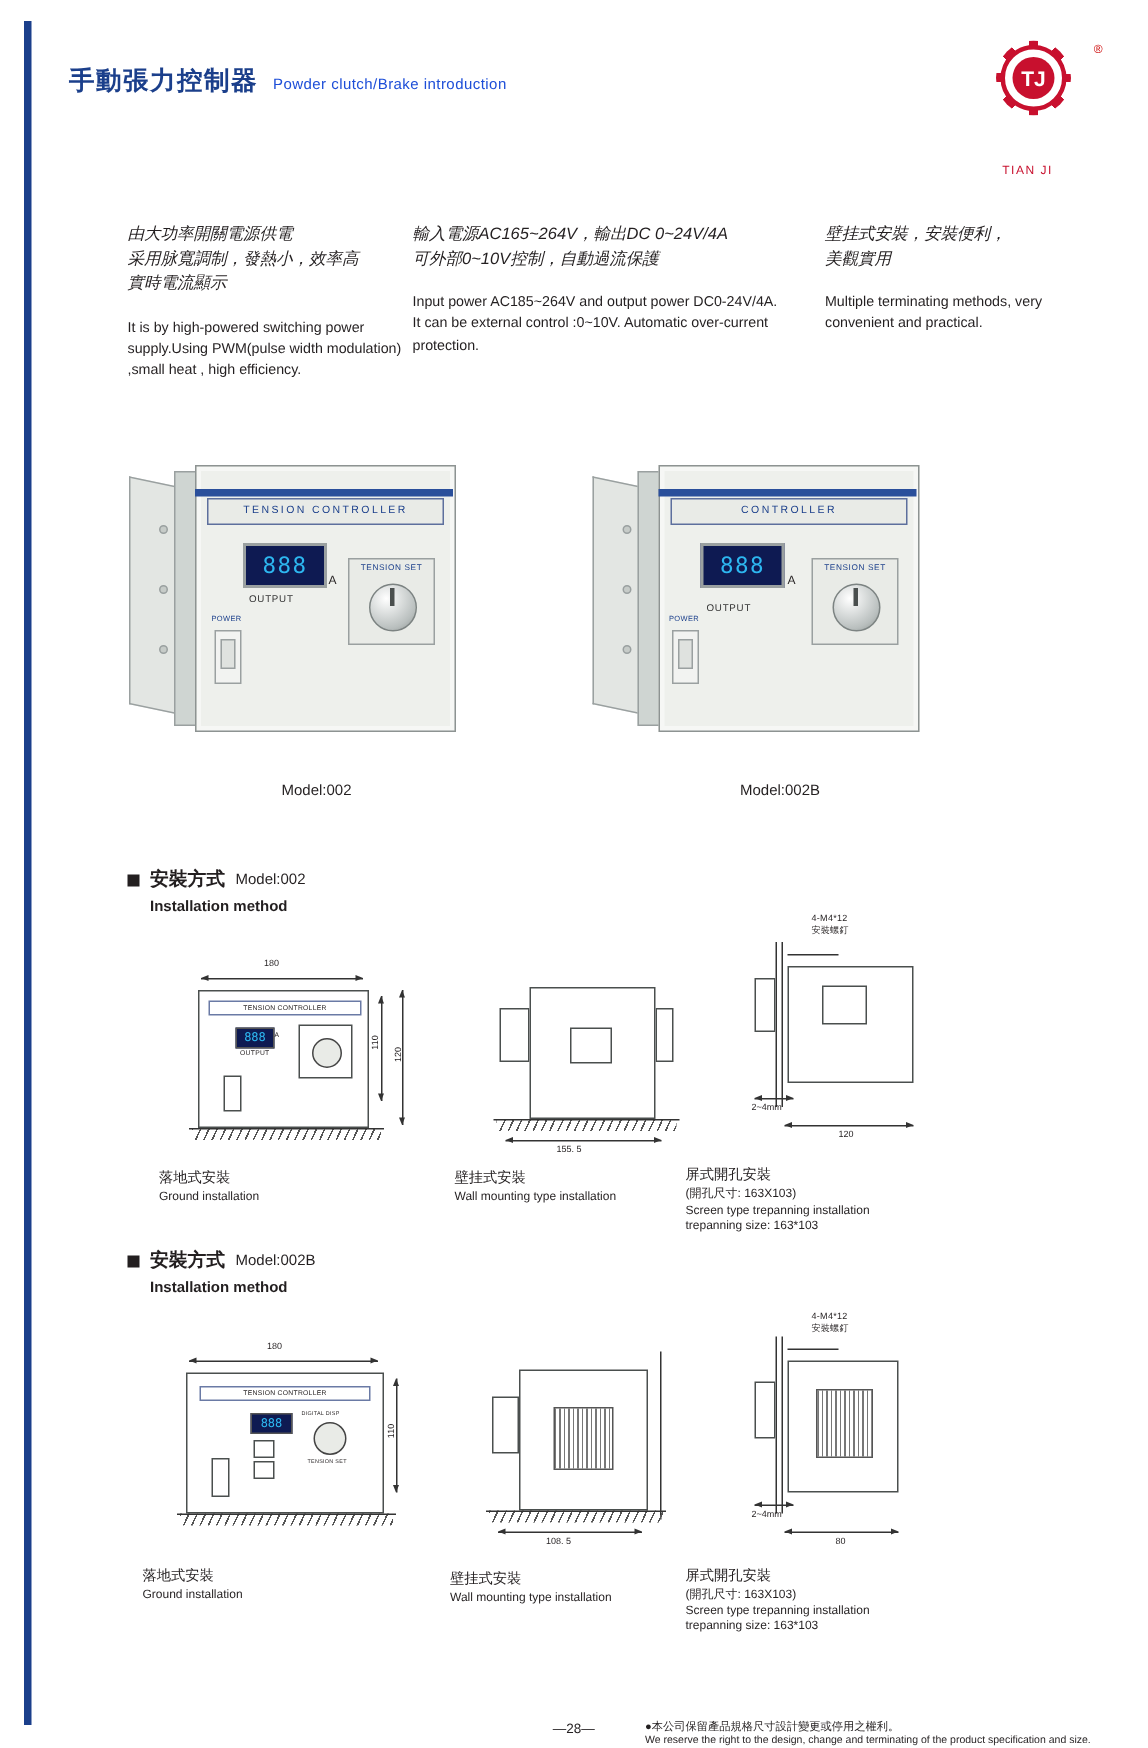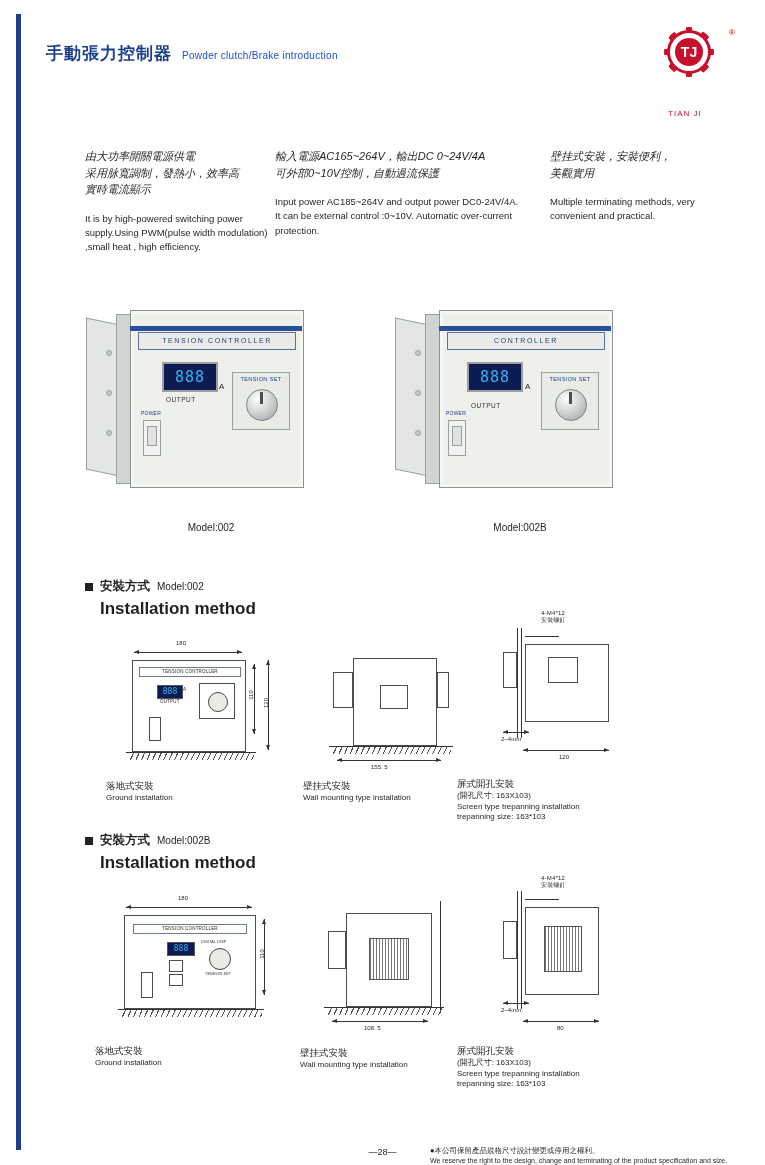"Installation method" .sect .en { font-size: 17px -> 10px }
